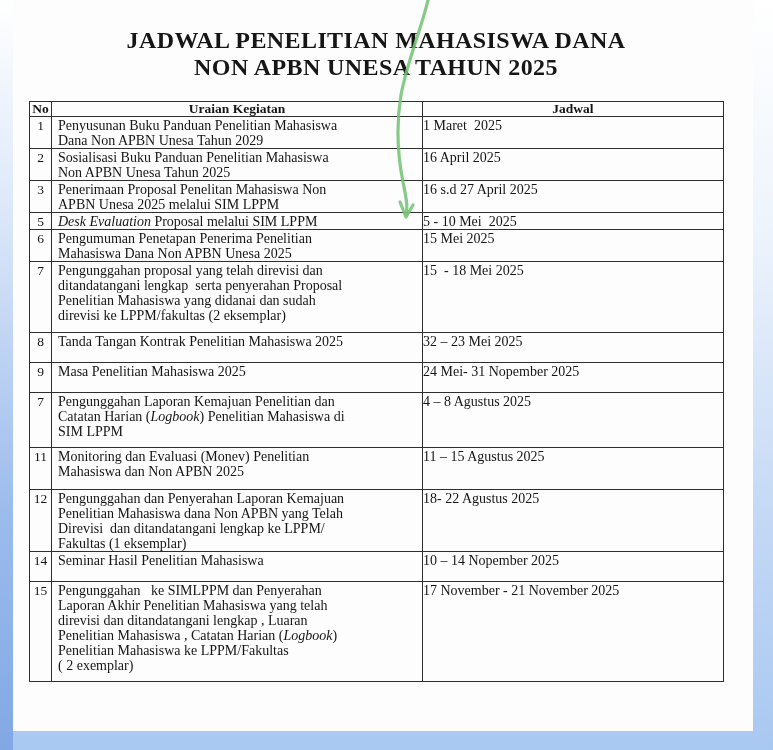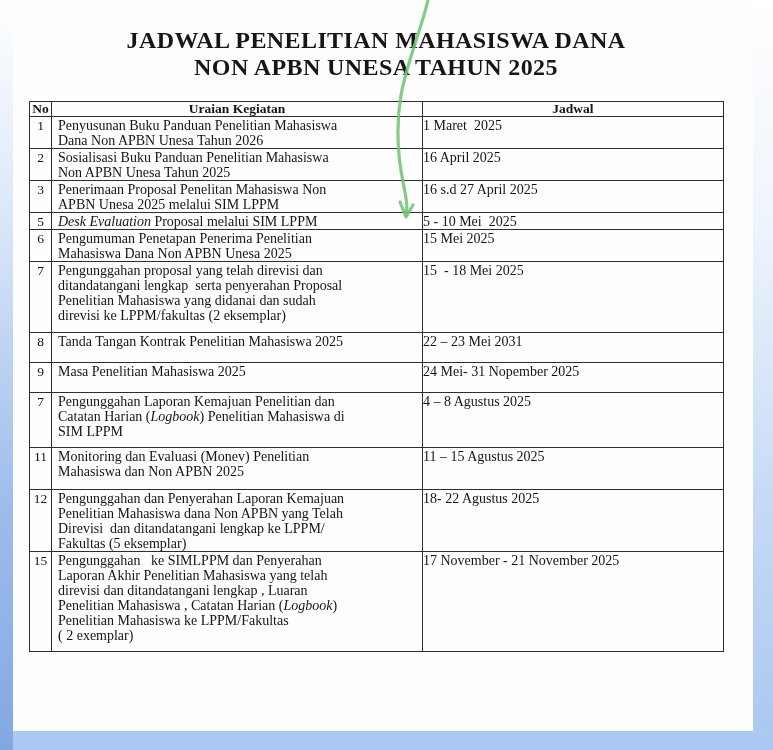"Penyusunan Buku Panduan Penelitian" span { text: 2026 -> 2029 }
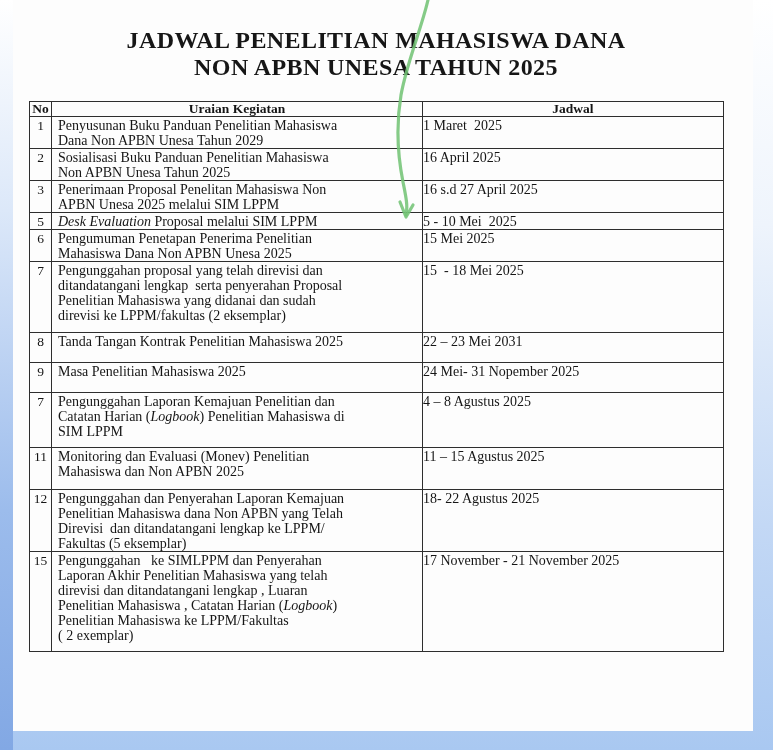"22 – 23 Mei 2031" td.jadwal-cell { text: 22 – 23 Mei 2031 -> 32 – 23 Mei 2025 }
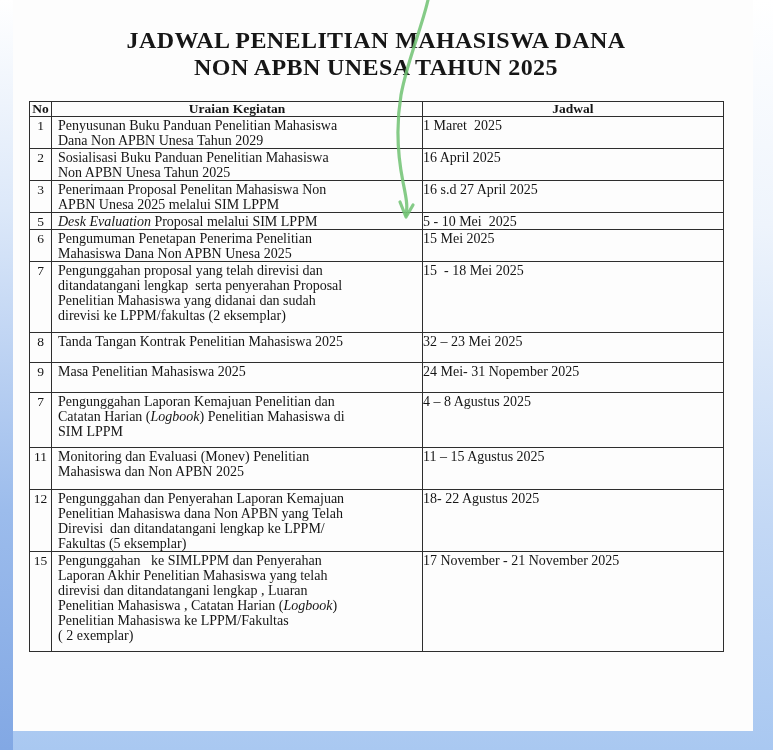"Pengunggahan dan Penyerahan Laporan" span { text: 5 -> 1 }
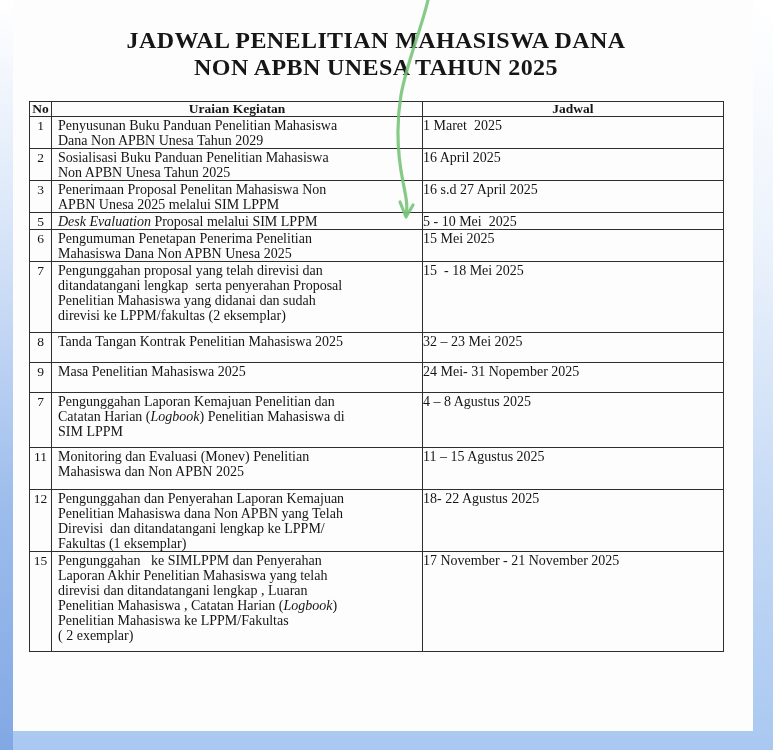"14" tr { html: none -> <tr> <td>14</td> <td><span>Seminar Hasil Penelitian Mahasiswa</span></td> <td>10 – 14 Nopember 2025</td> </tr> }
